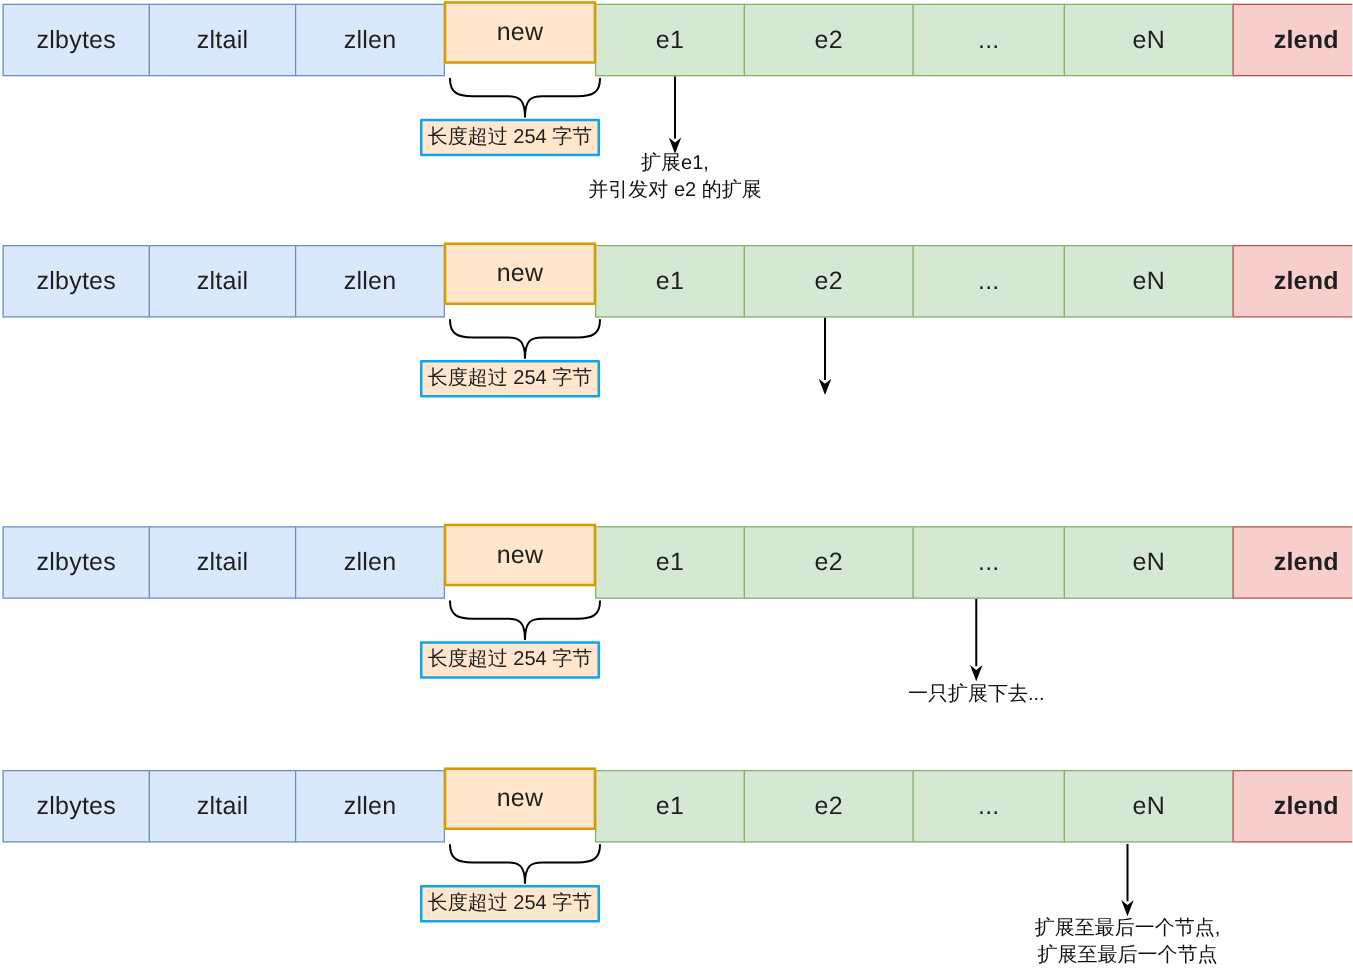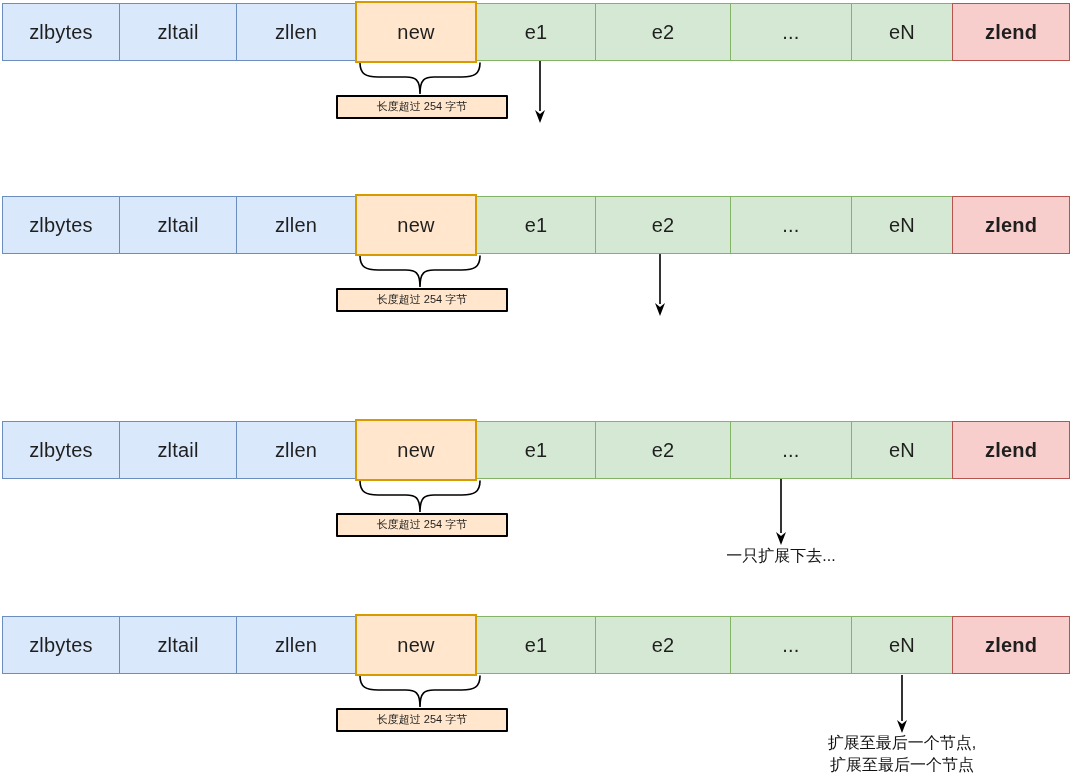"new" .cell.new { height: 62px -> 50px }
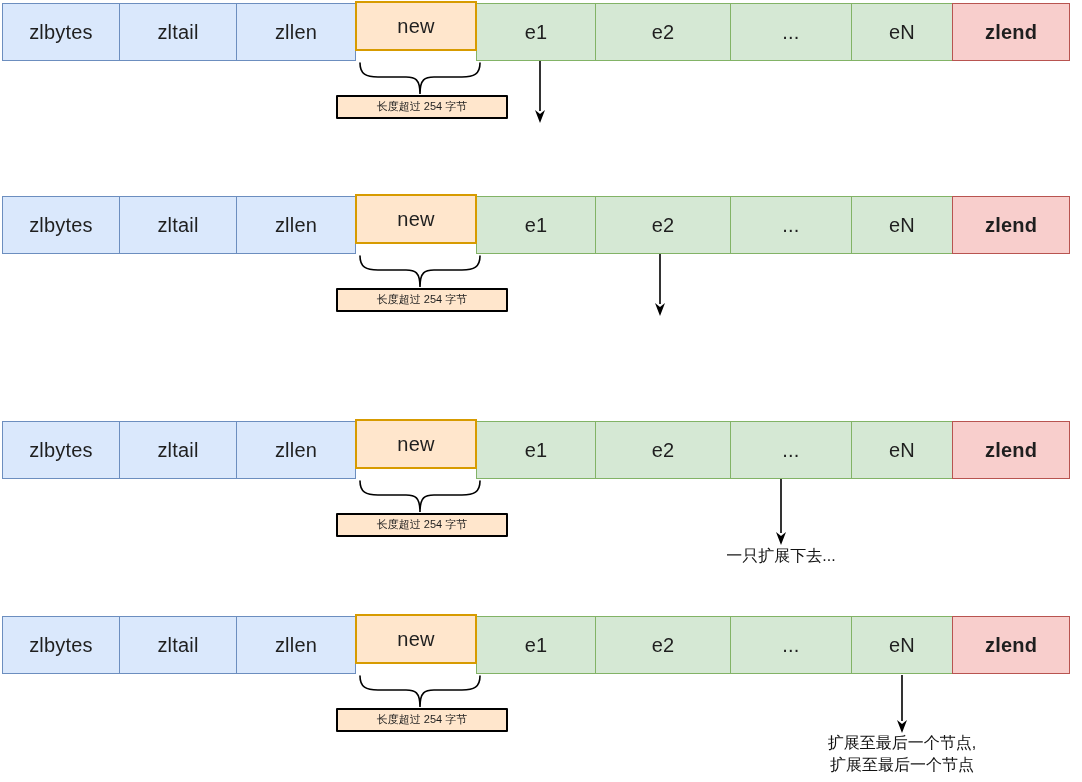"eN" .w7 { width: 102px -> 136px }
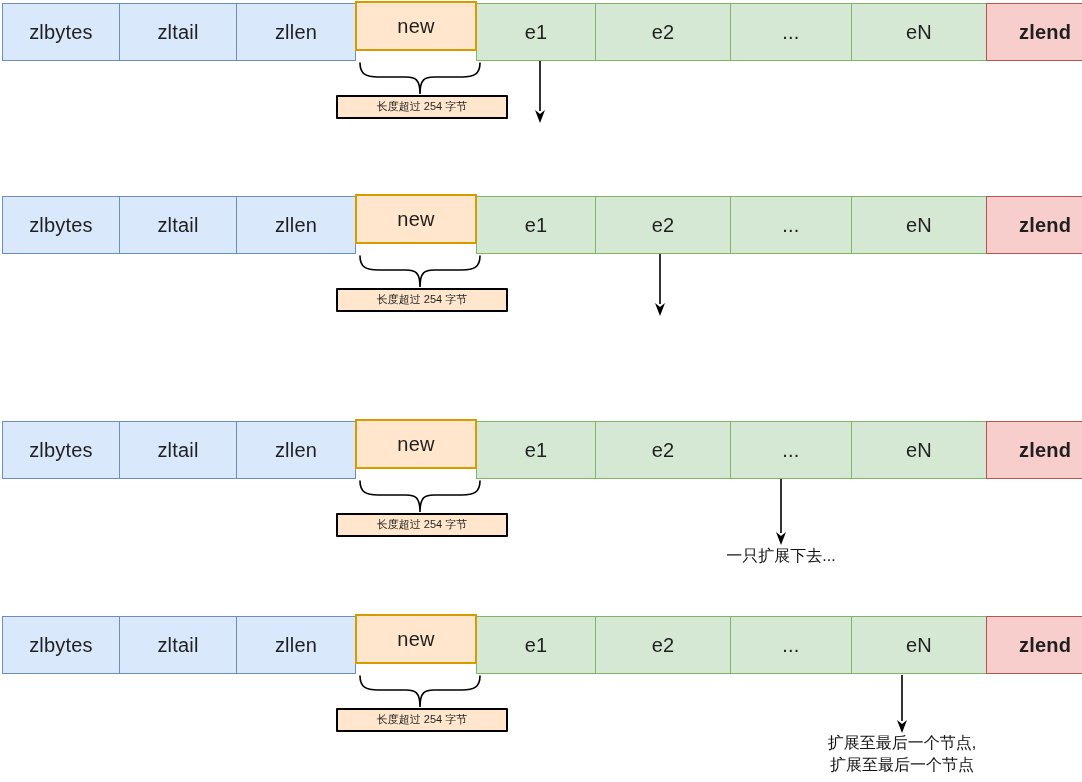"长度超过 254 字节" .brace-label { border: 2px solid #000000 -> 2px solid #0ea5e9; font-size: 11px -> 16px; width: 172px -> 144px }
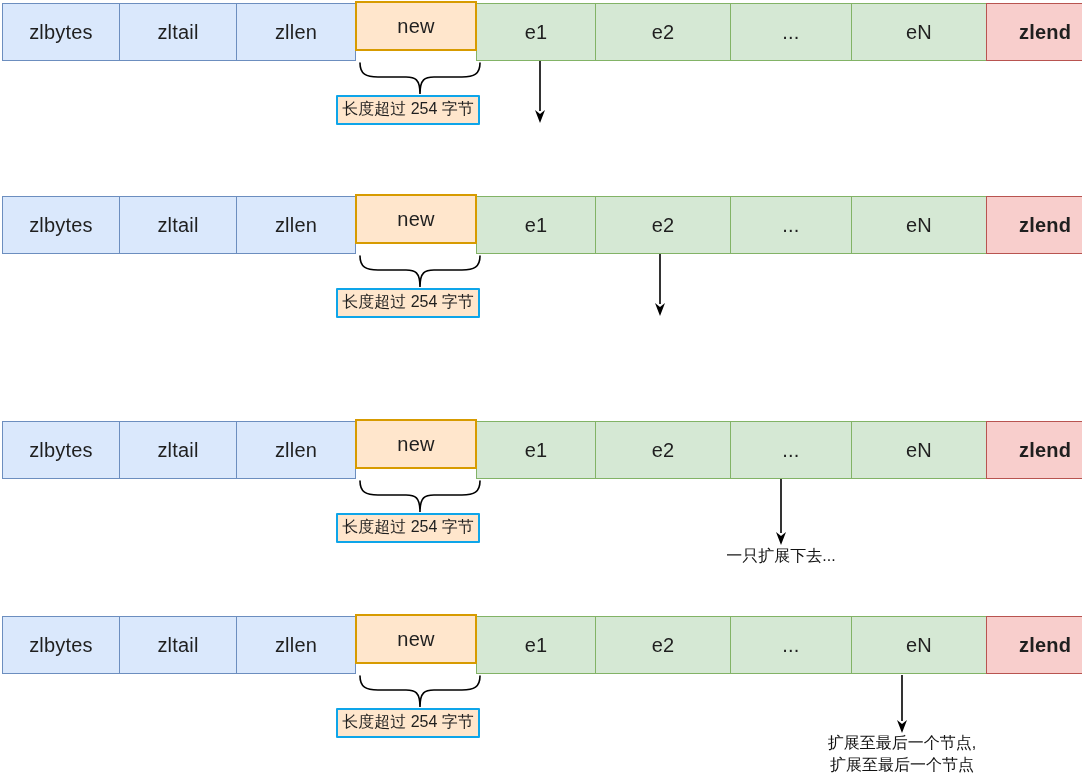"扩展e1," div.note { html: none -> <div> <div>扩展e1,</div> <div>并引发对 e2 的扩展</div> </div> }
